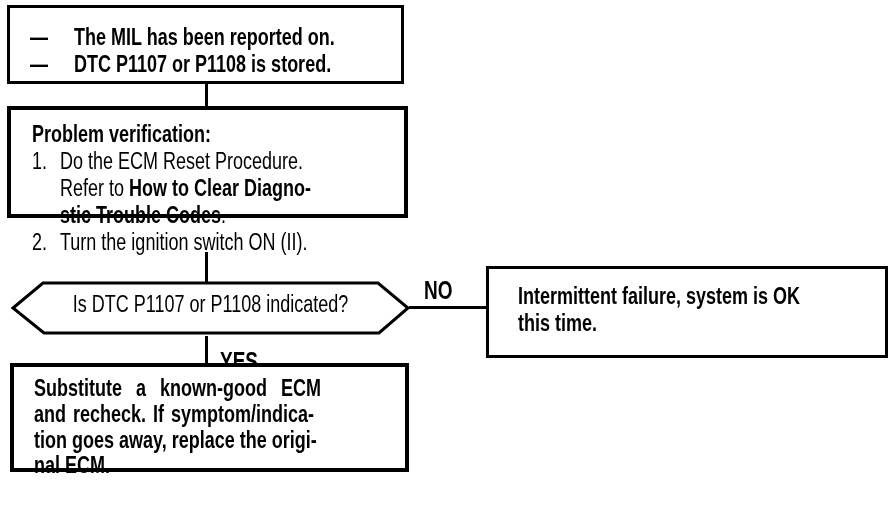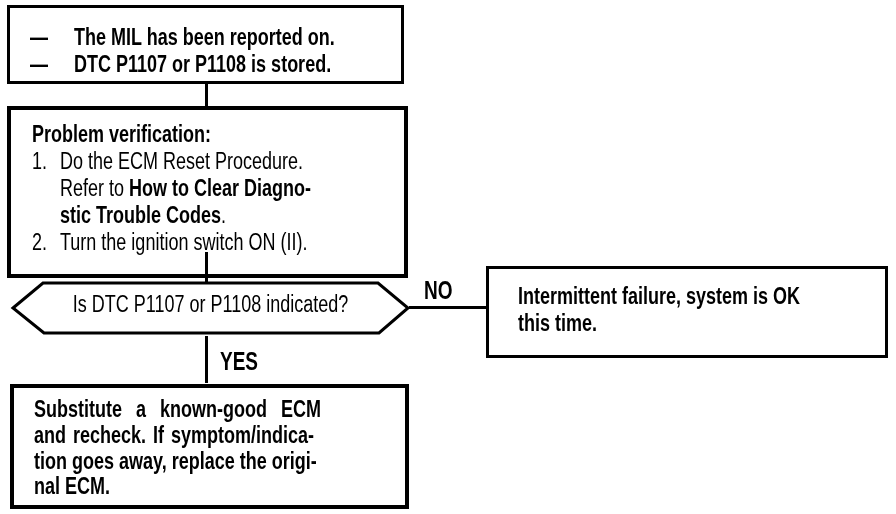"Problem verification:" #verify { height: 172px -> 112px }
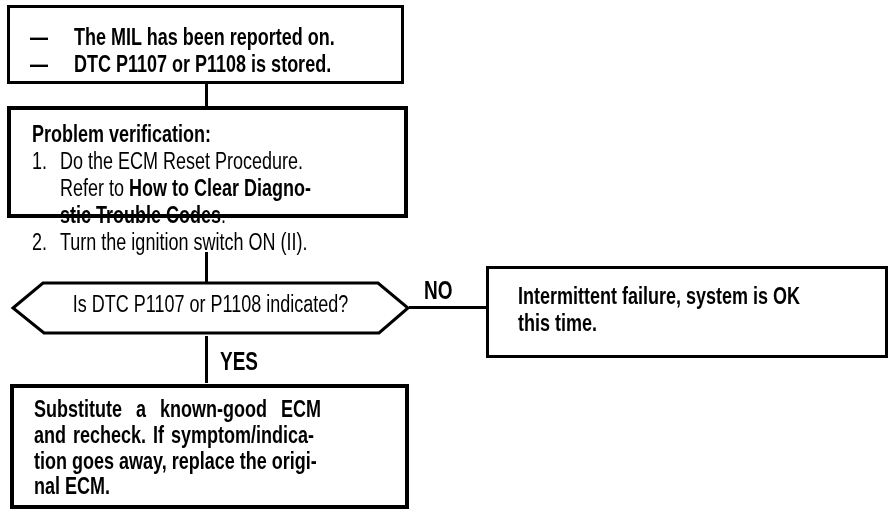"Substitute a known-good ECM" #substitute { height: 125px -> 109px; top: 384px -> 363px }
